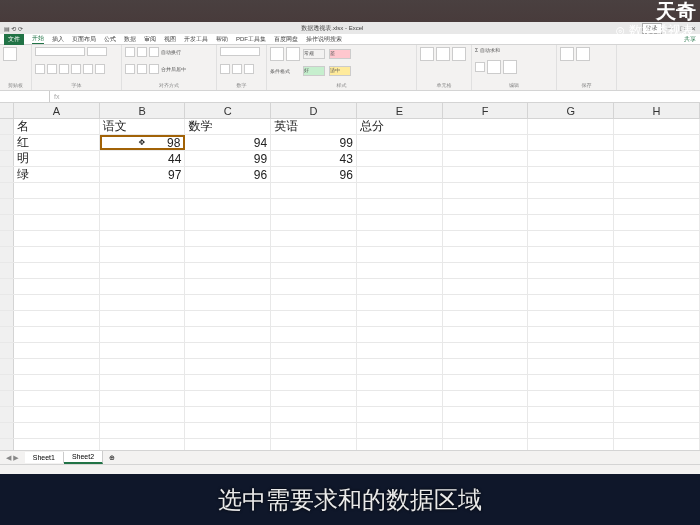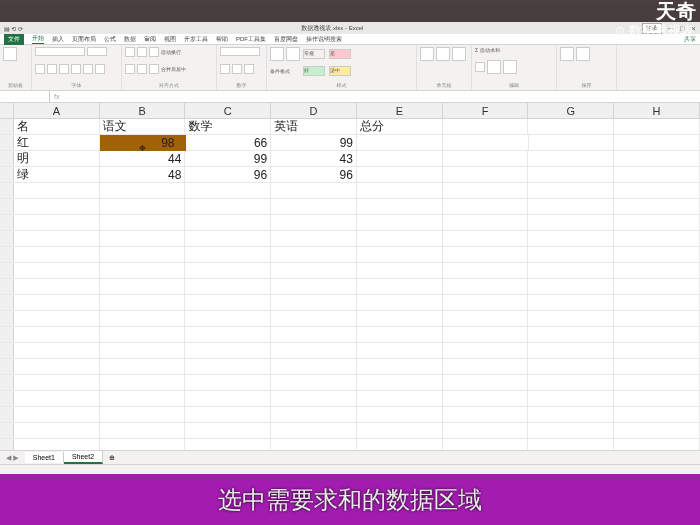"98" .cell.selected { border: 8px solid #a16207 -> 2px solid #a16207 }
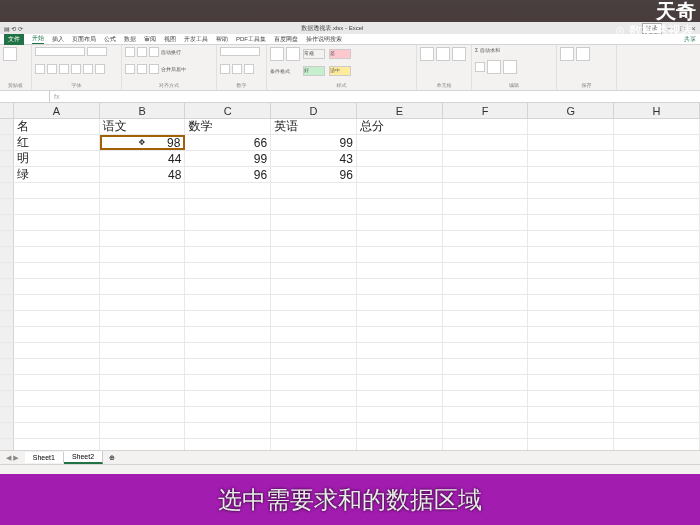"66" div.cell { text: 66 -> 94 }
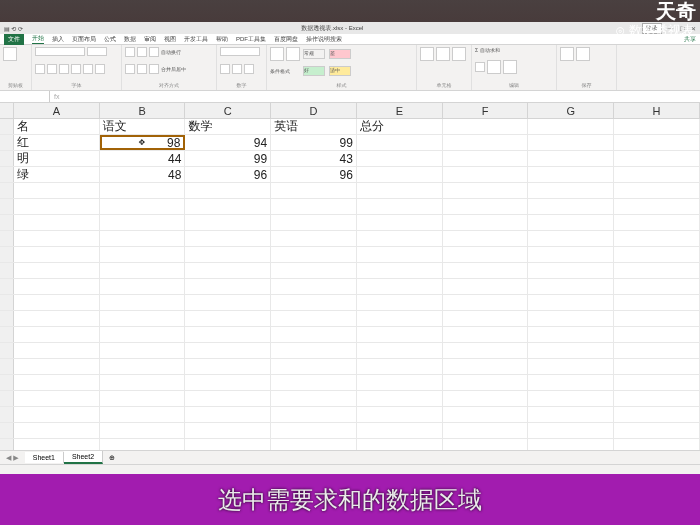"48" div.cell { text: 48 -> 97 }
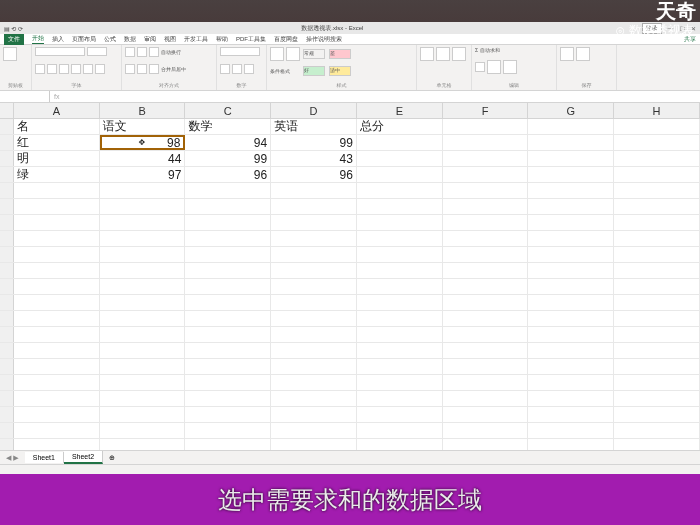"选中需要求和的数据区域" .letterbox-bottom { background: #a21caf -> #0f172a }
